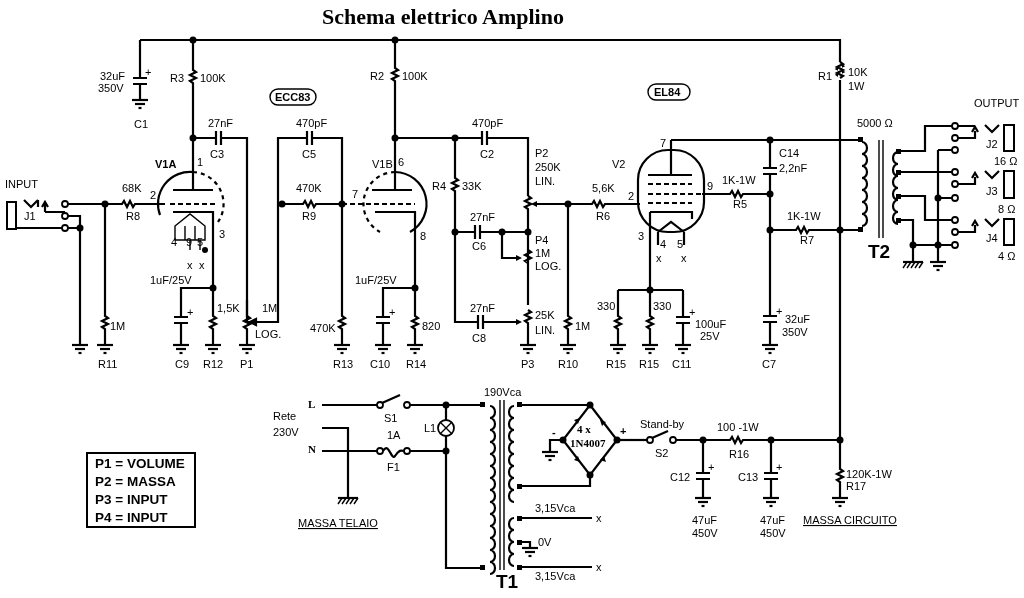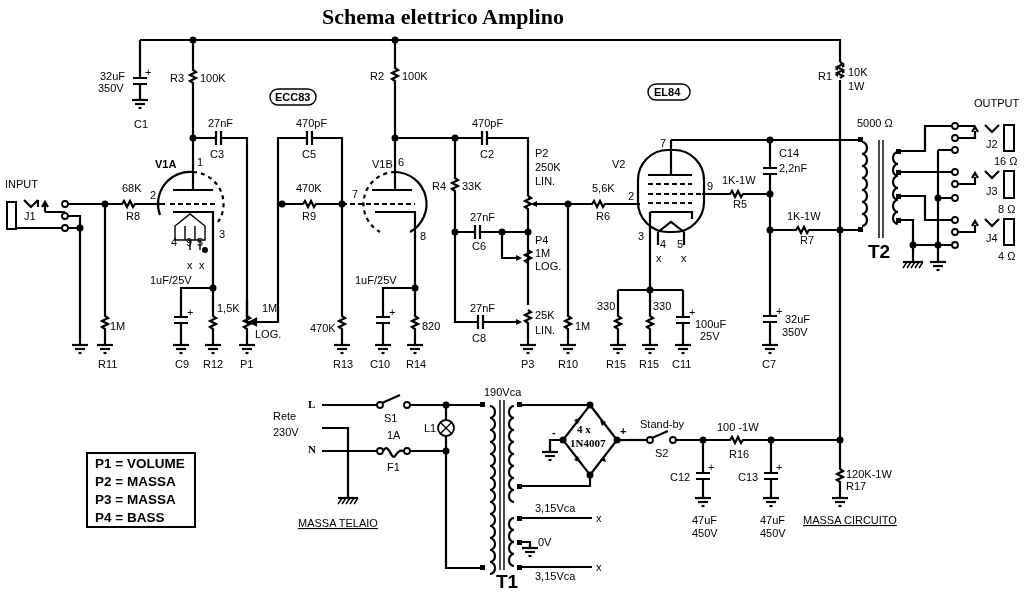"P3 = MASSA" div { text: MASSA -> INPUT }
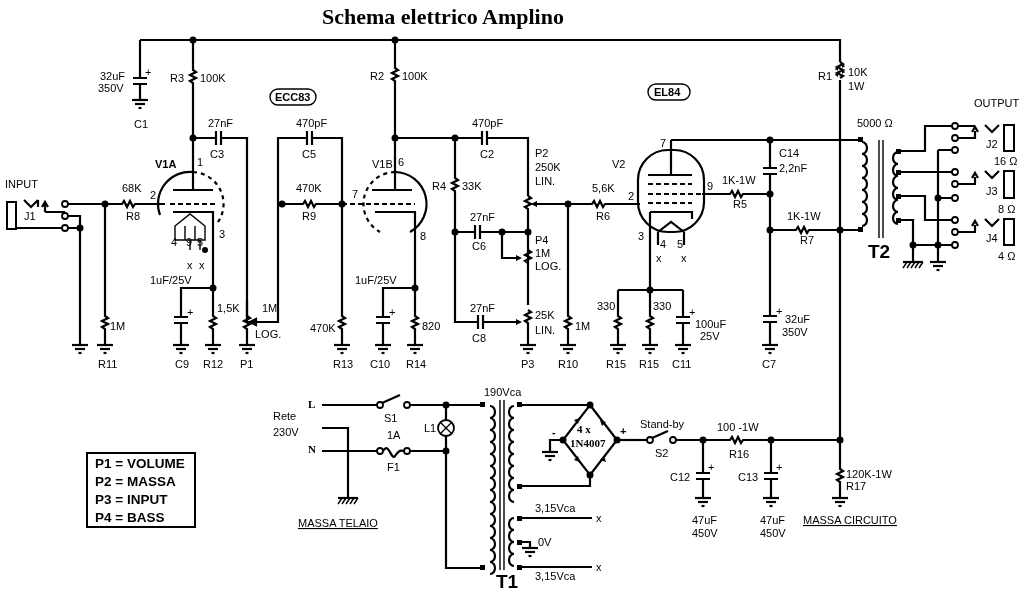"P4 = BASS" div { text: BASS -> INPUT }
